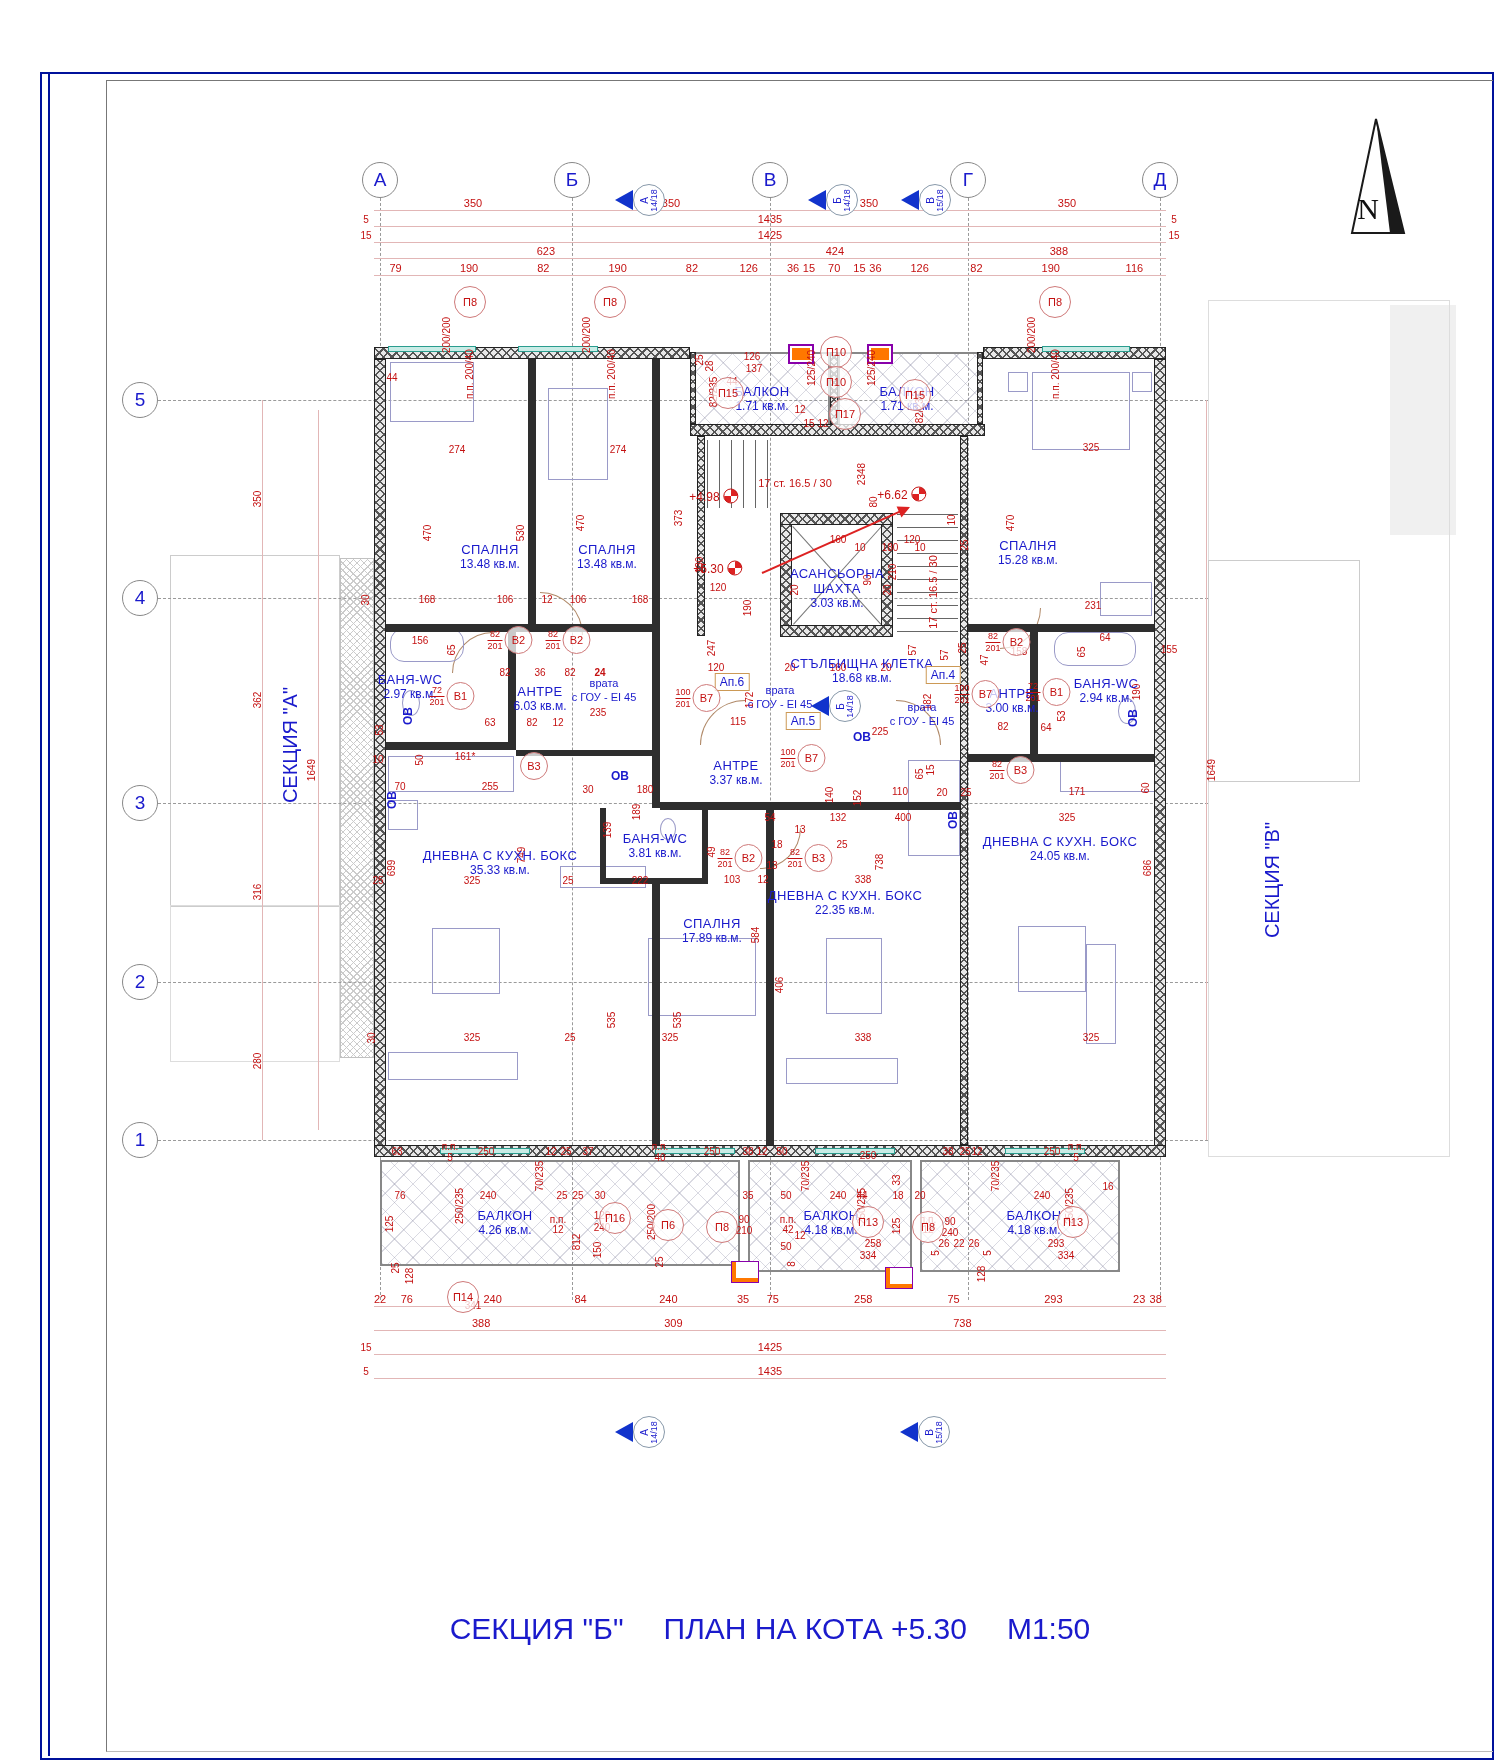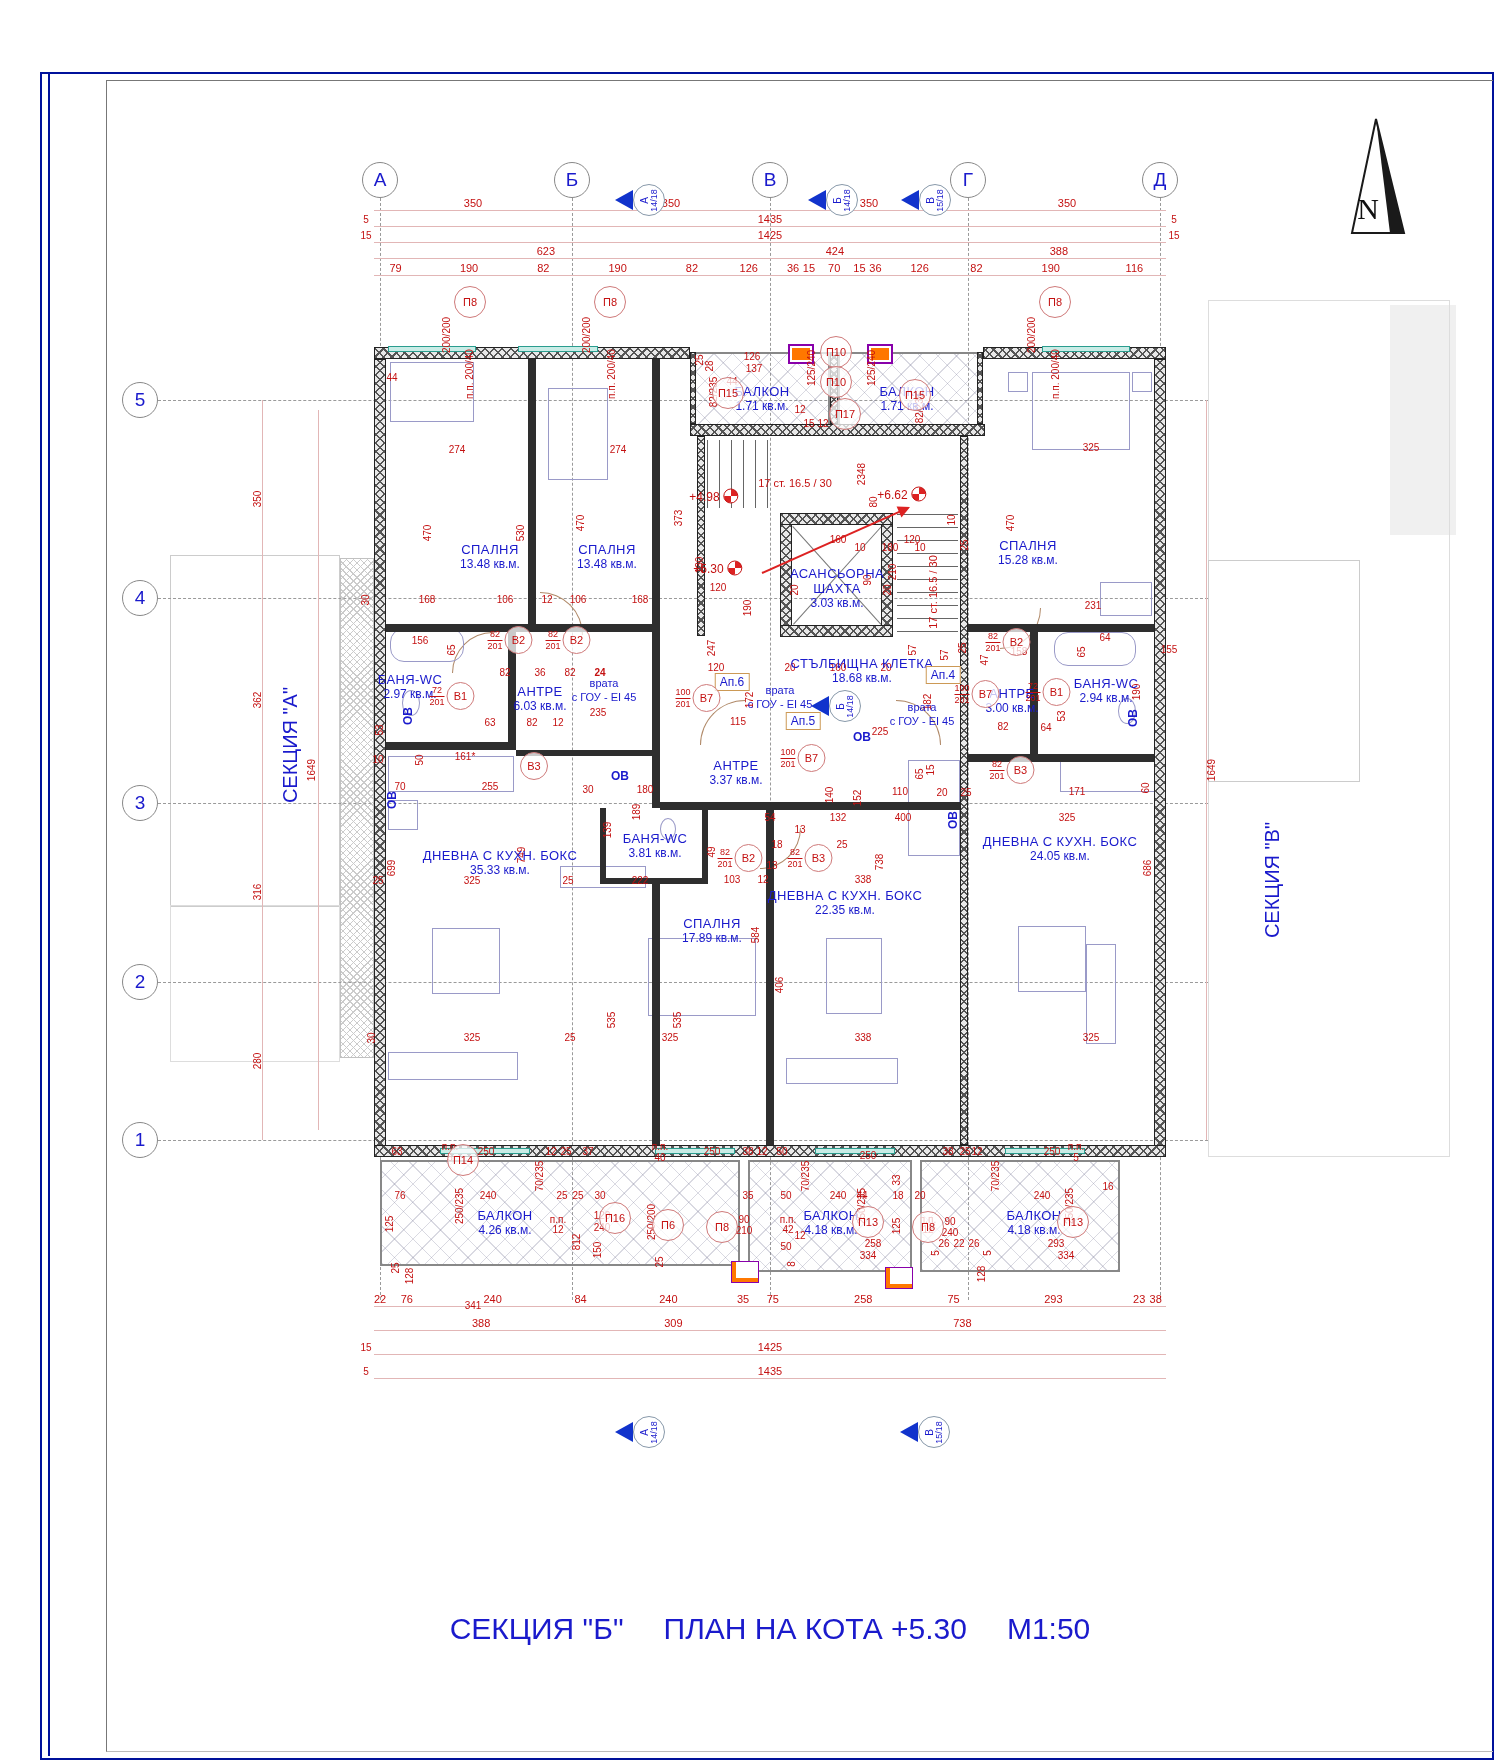"П14" div.wtag { top: 1160px -> 1297px }
